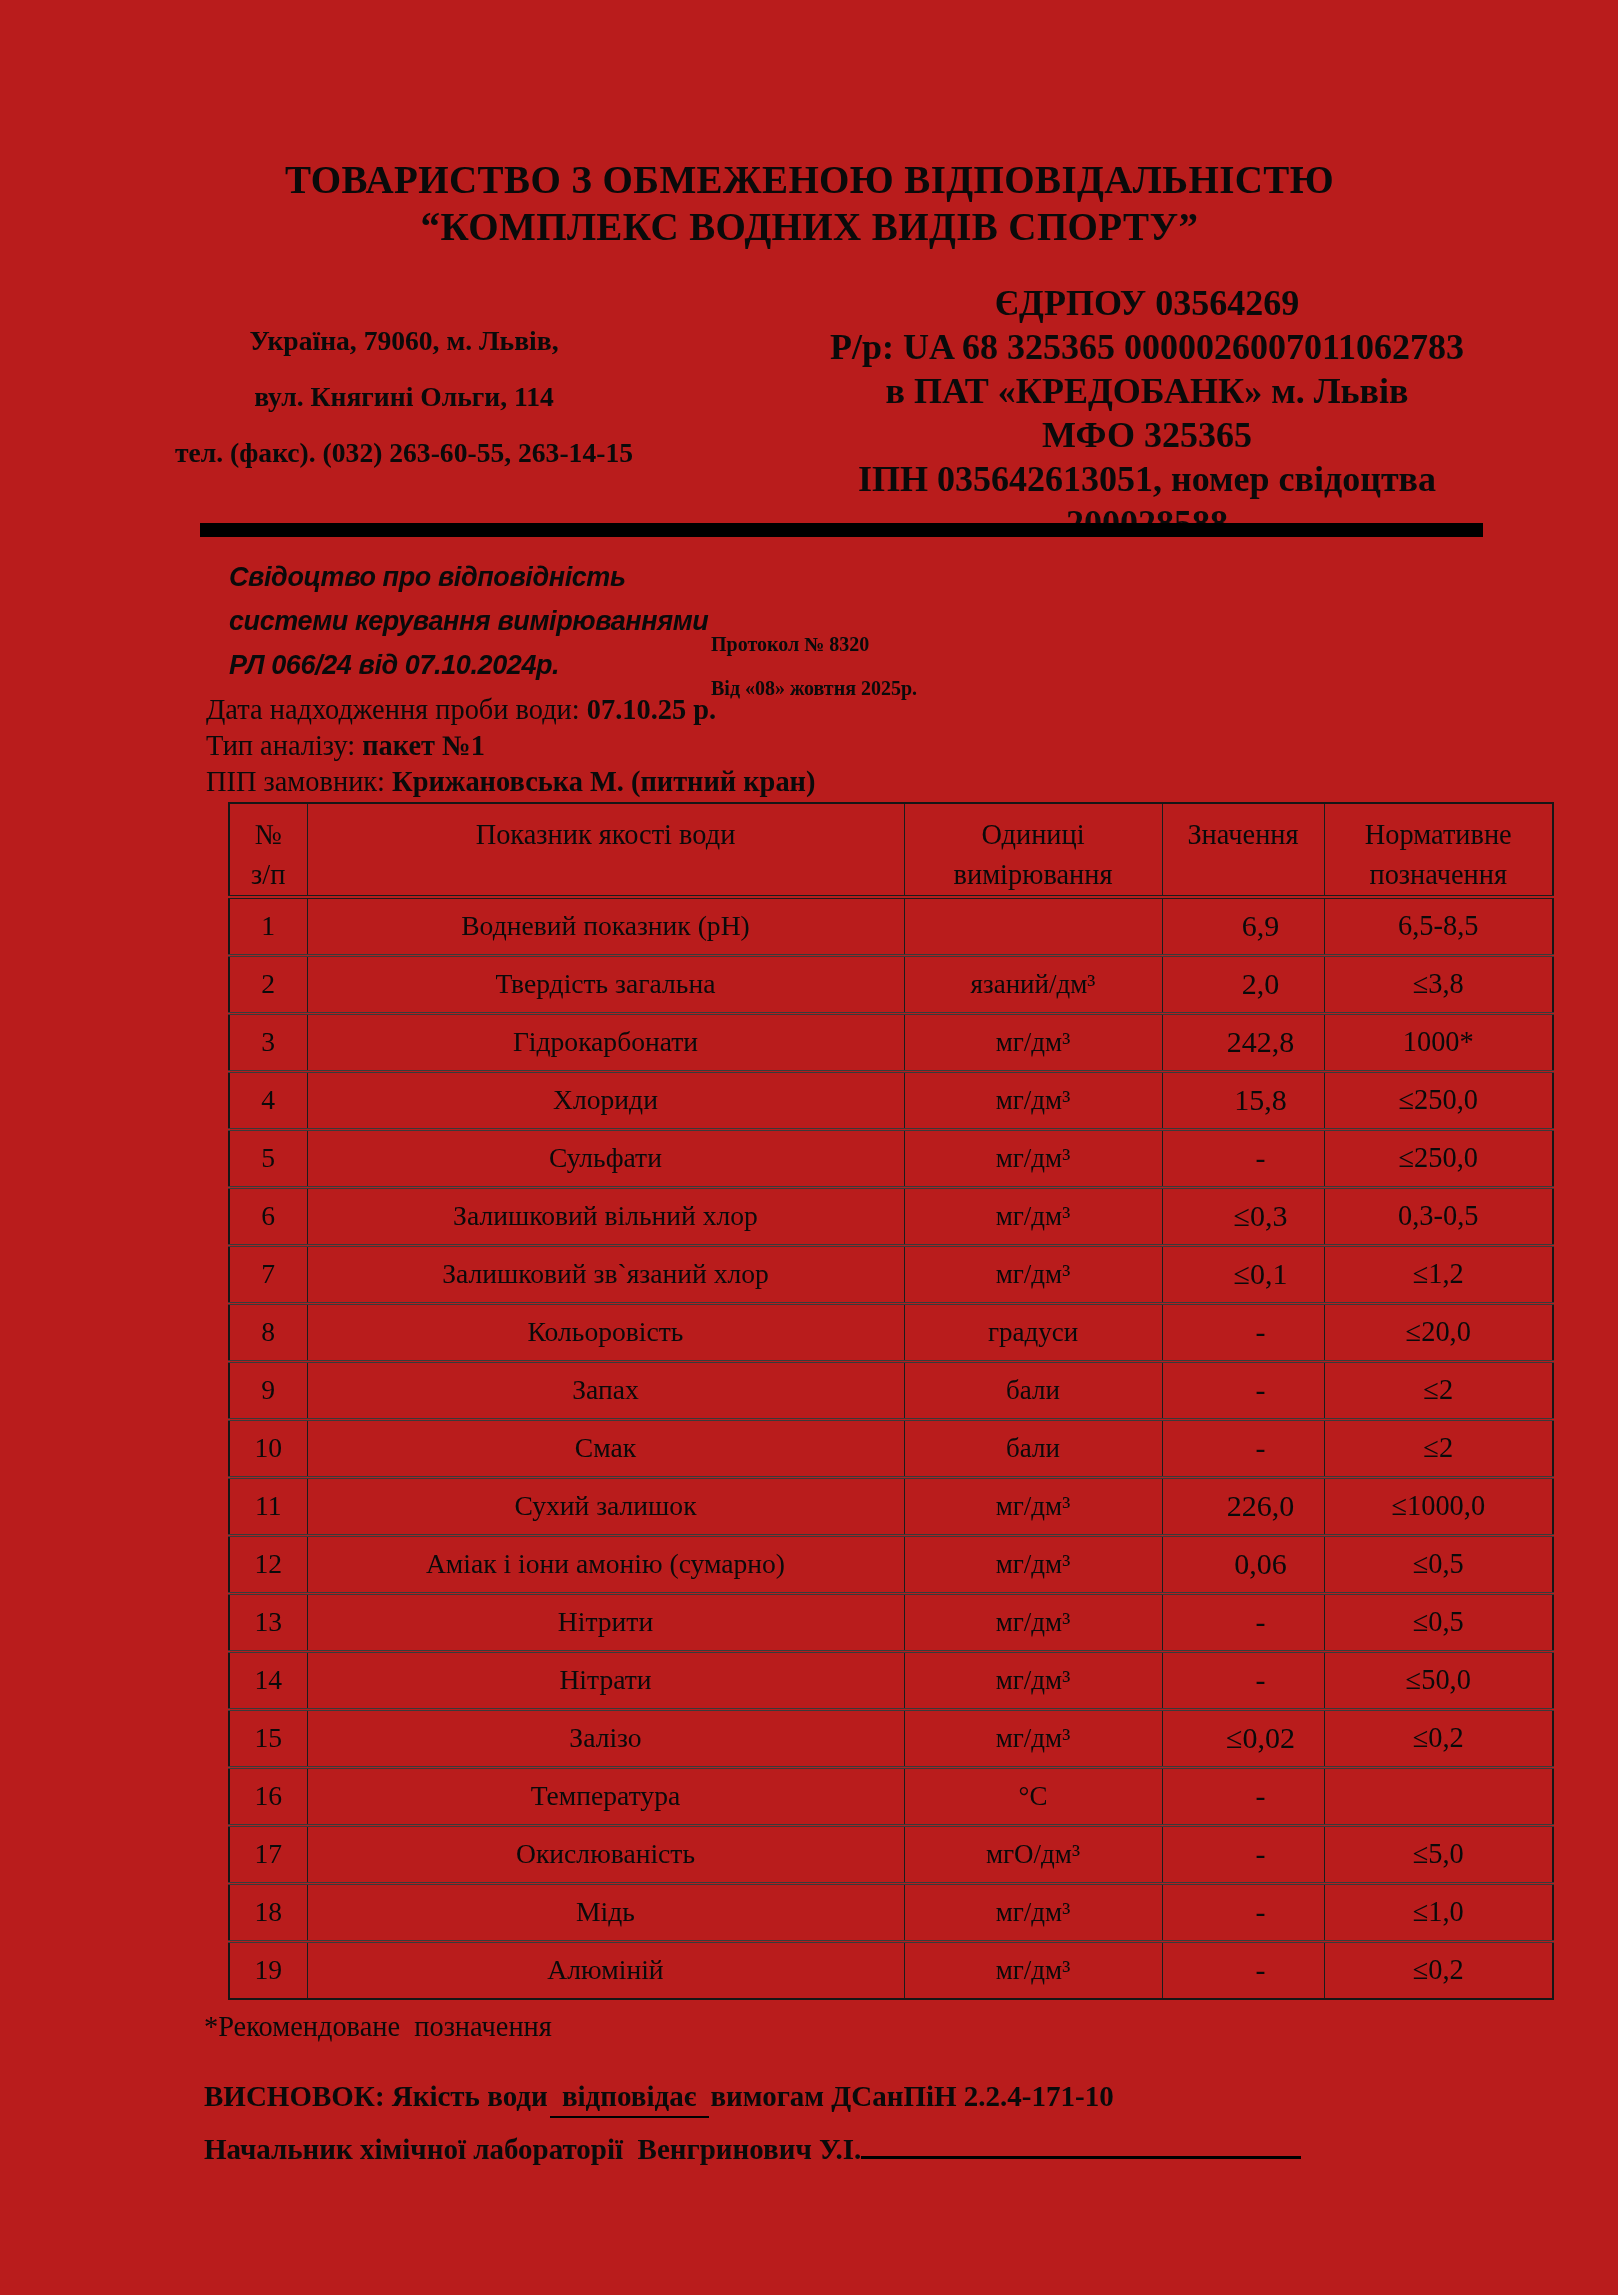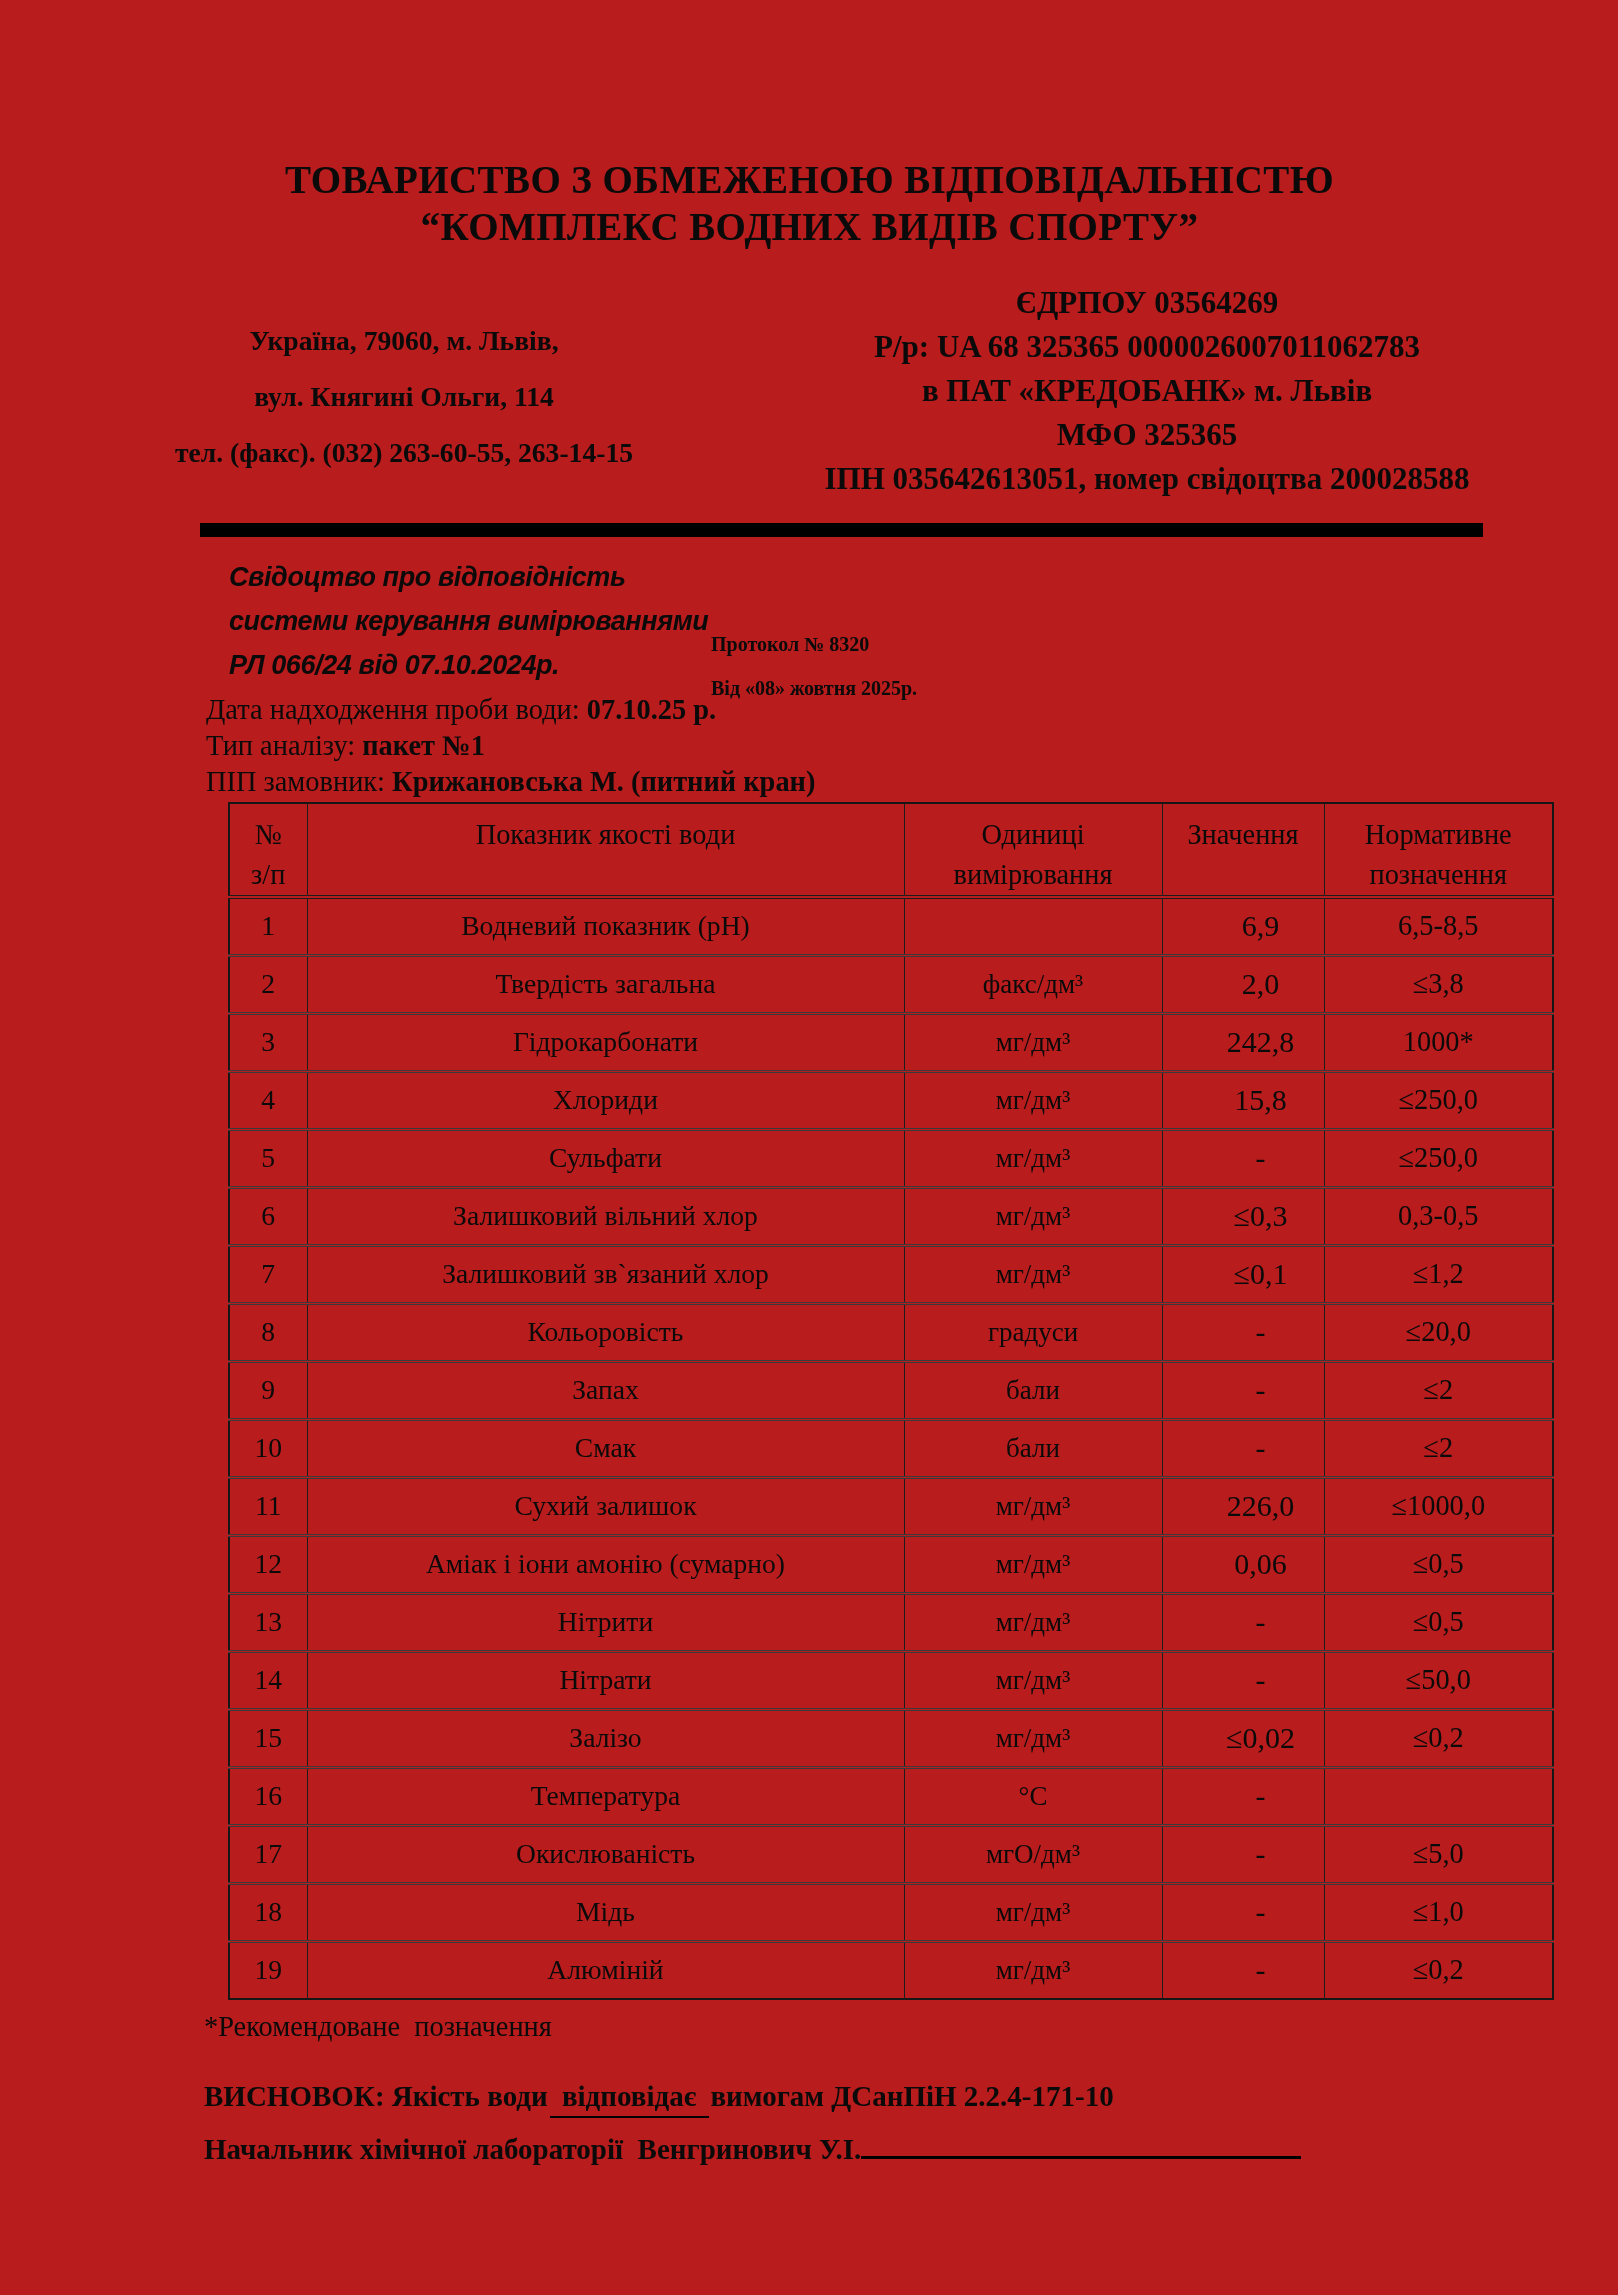"ЄДРПОУ 03564269" .bank-block { font-size: 31px -> 36px }
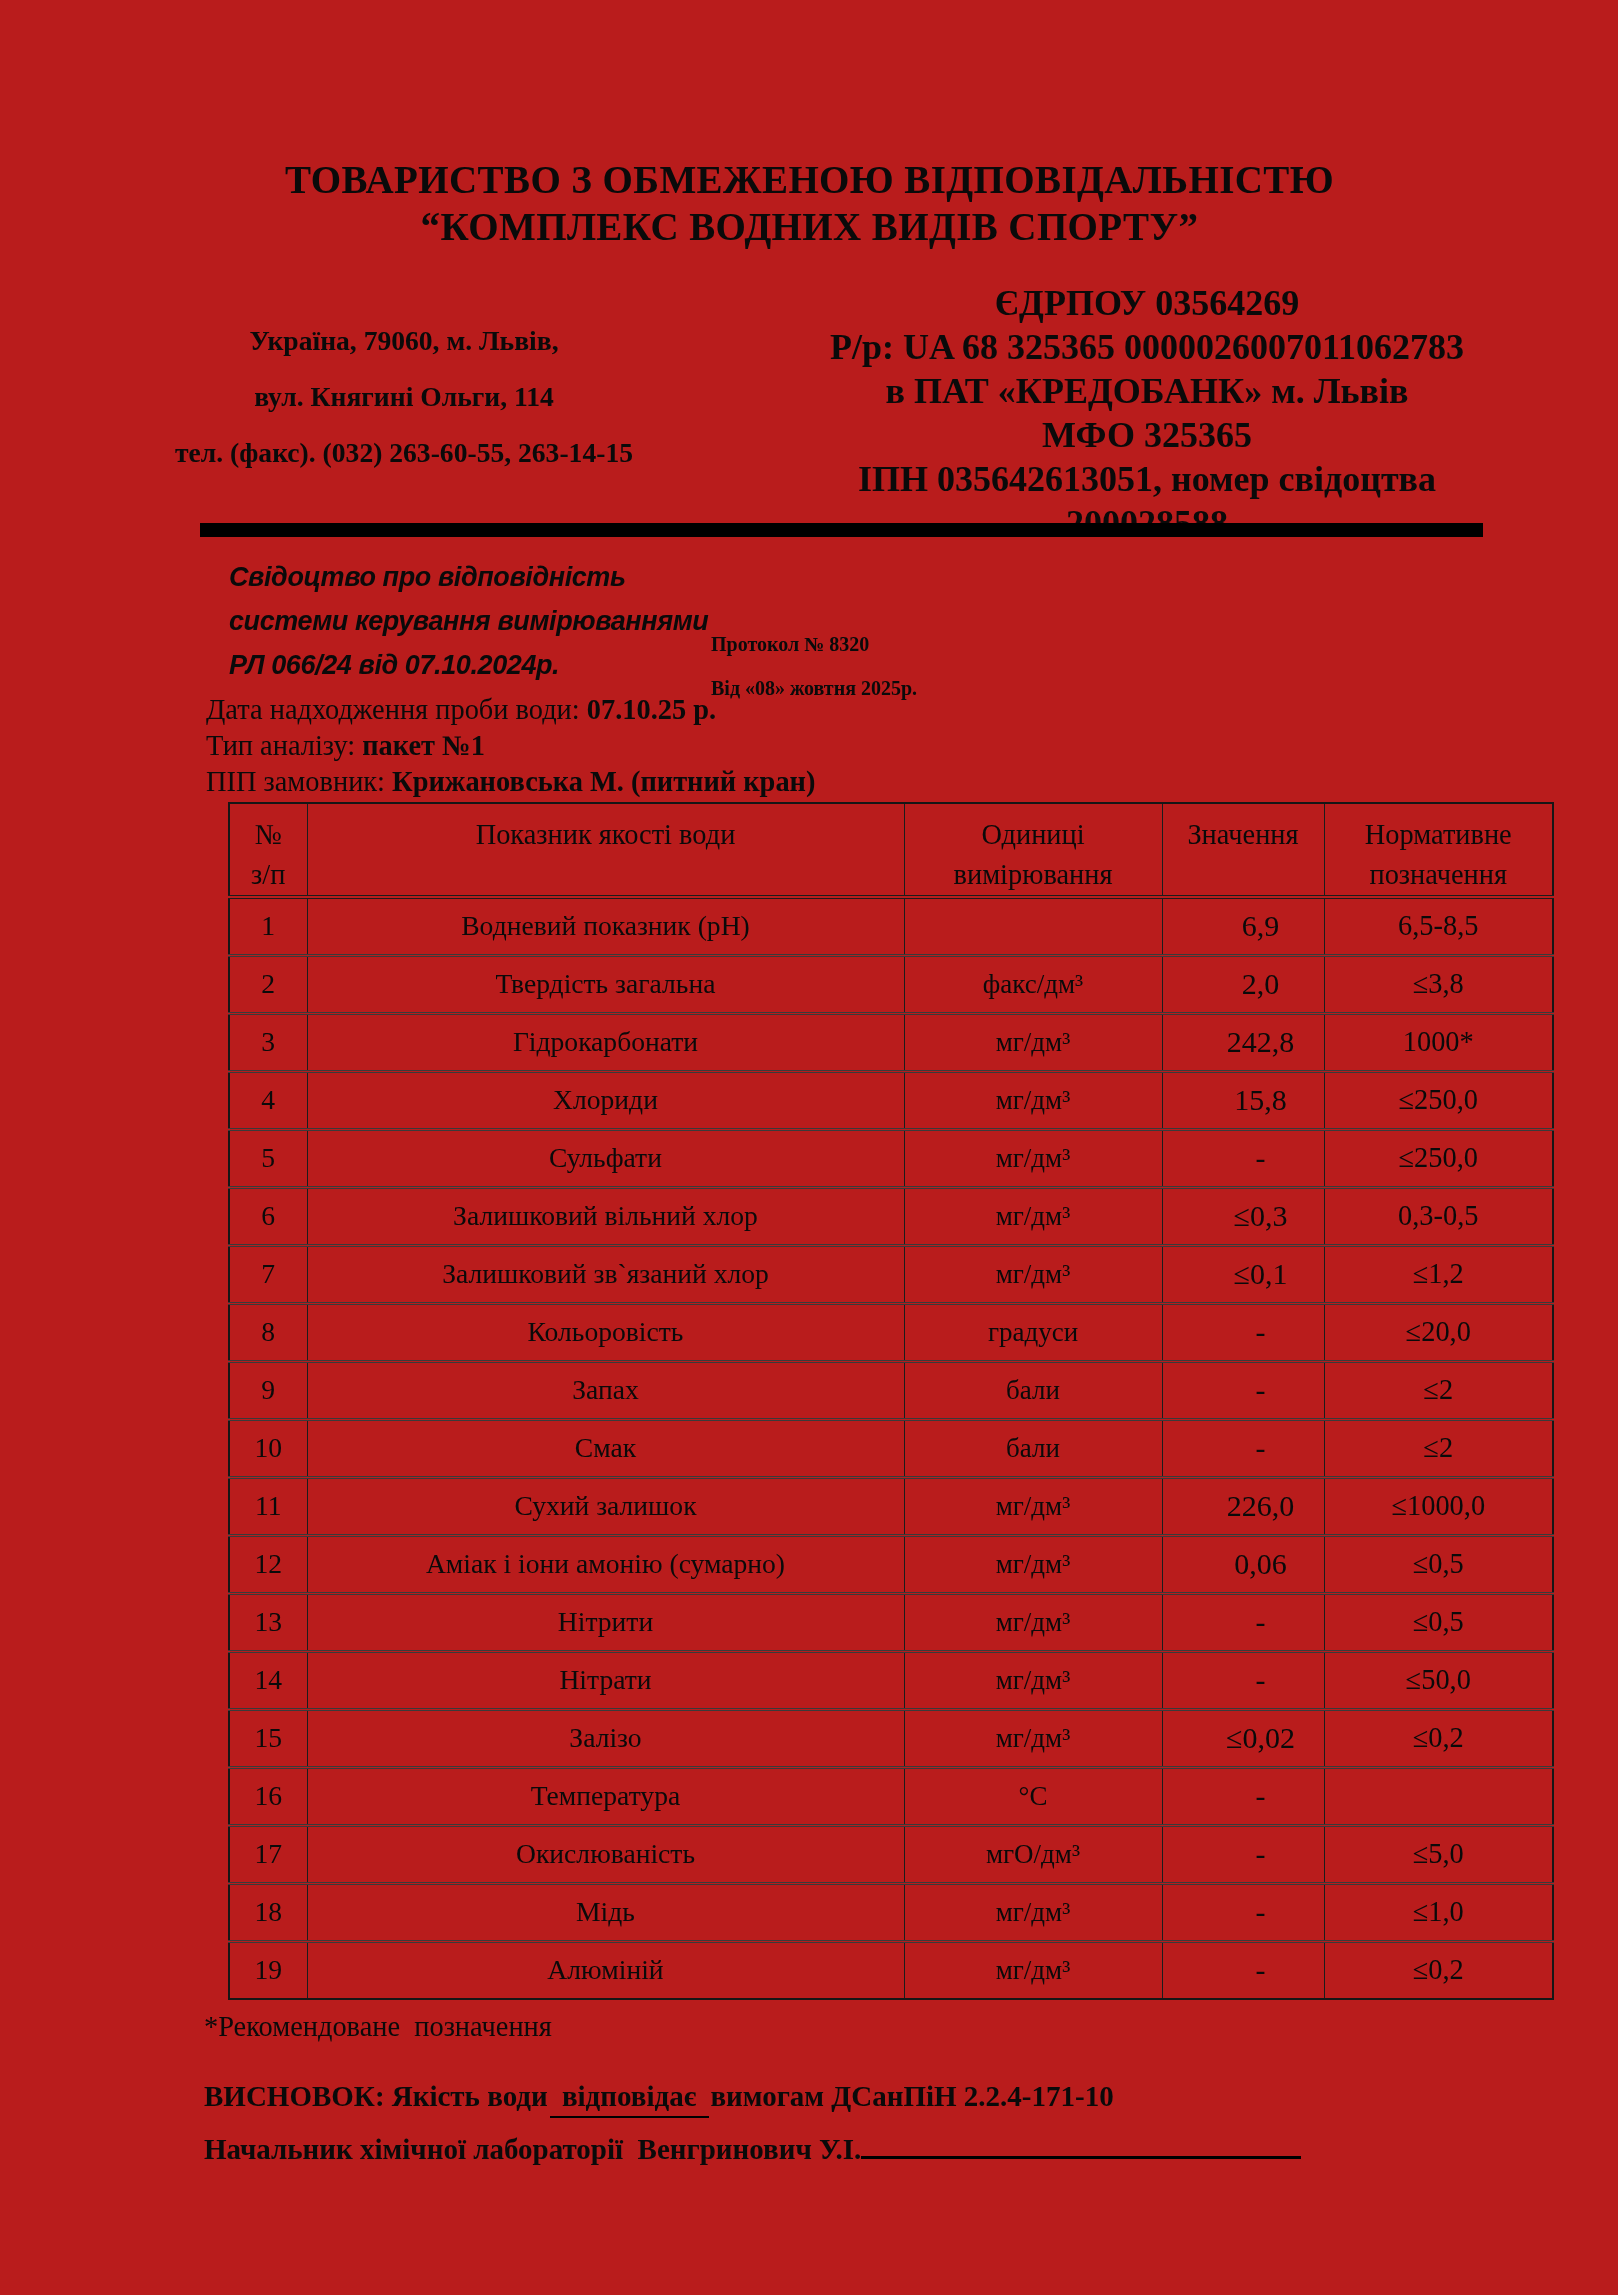"факс/дм³" td.col-units { text: факс/дм³ -> язаний/дм³ }
